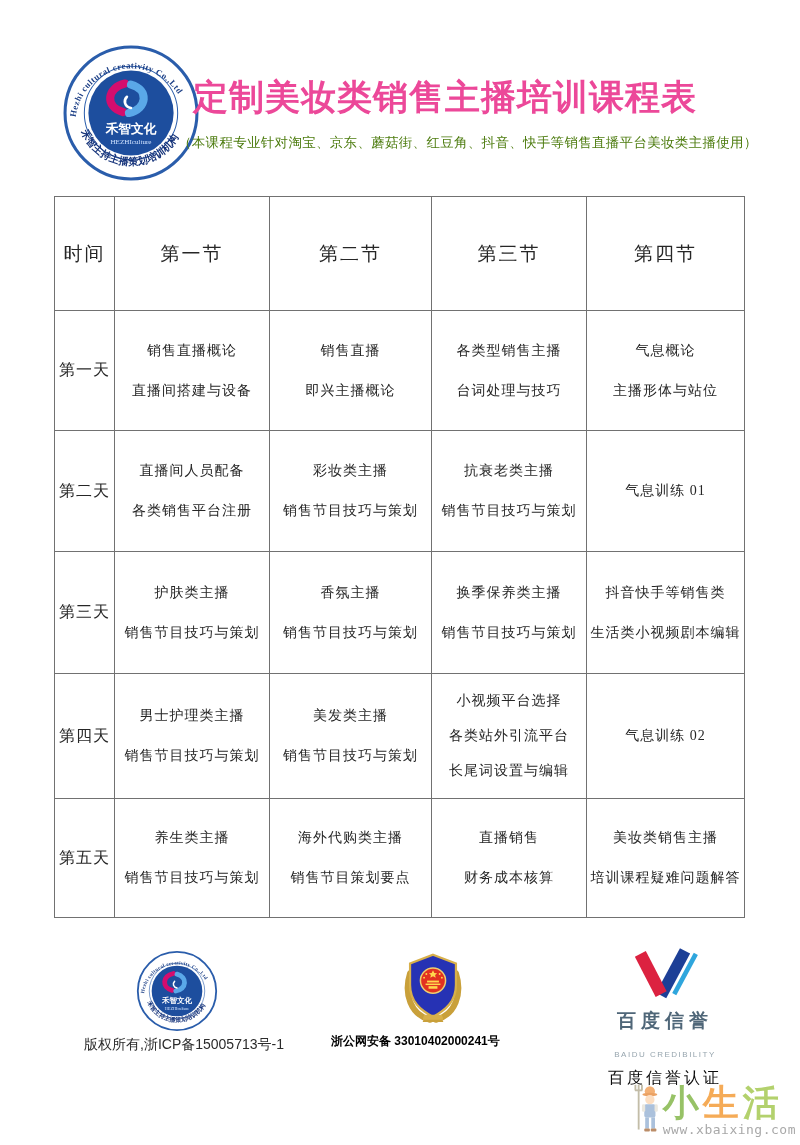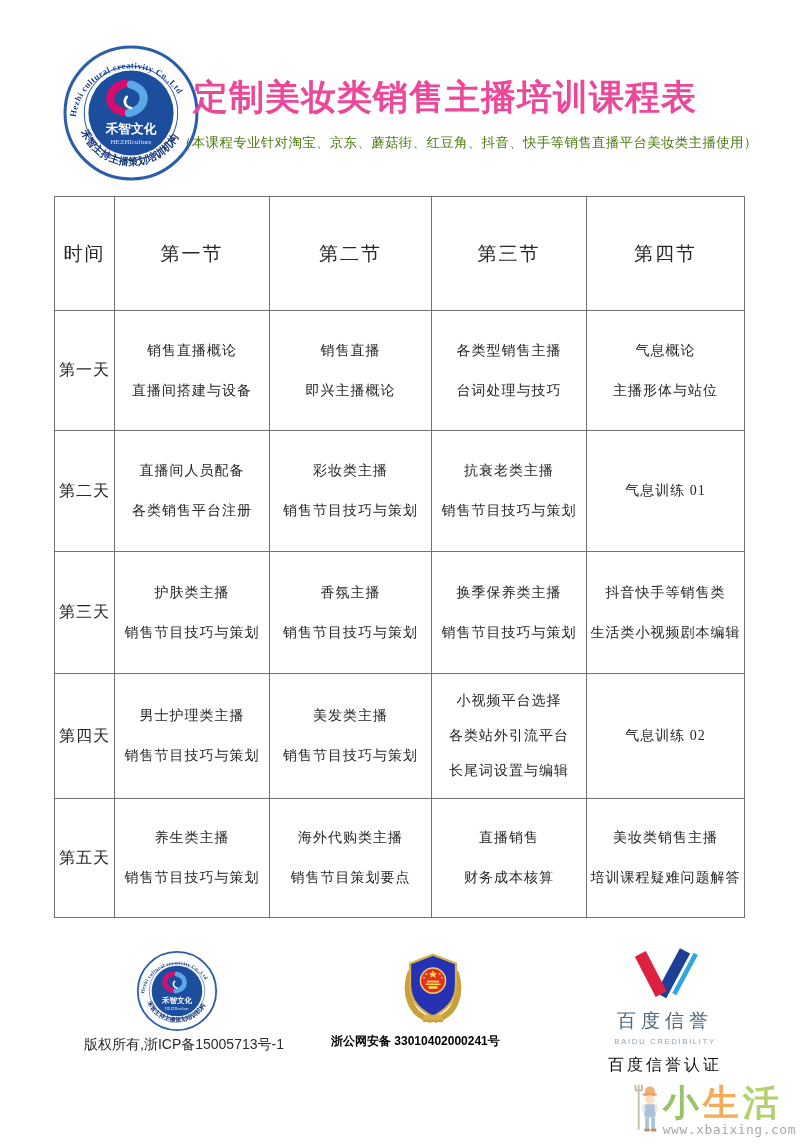"百度信誉" .baidu-cn { font-weight: 400 -> 700 }
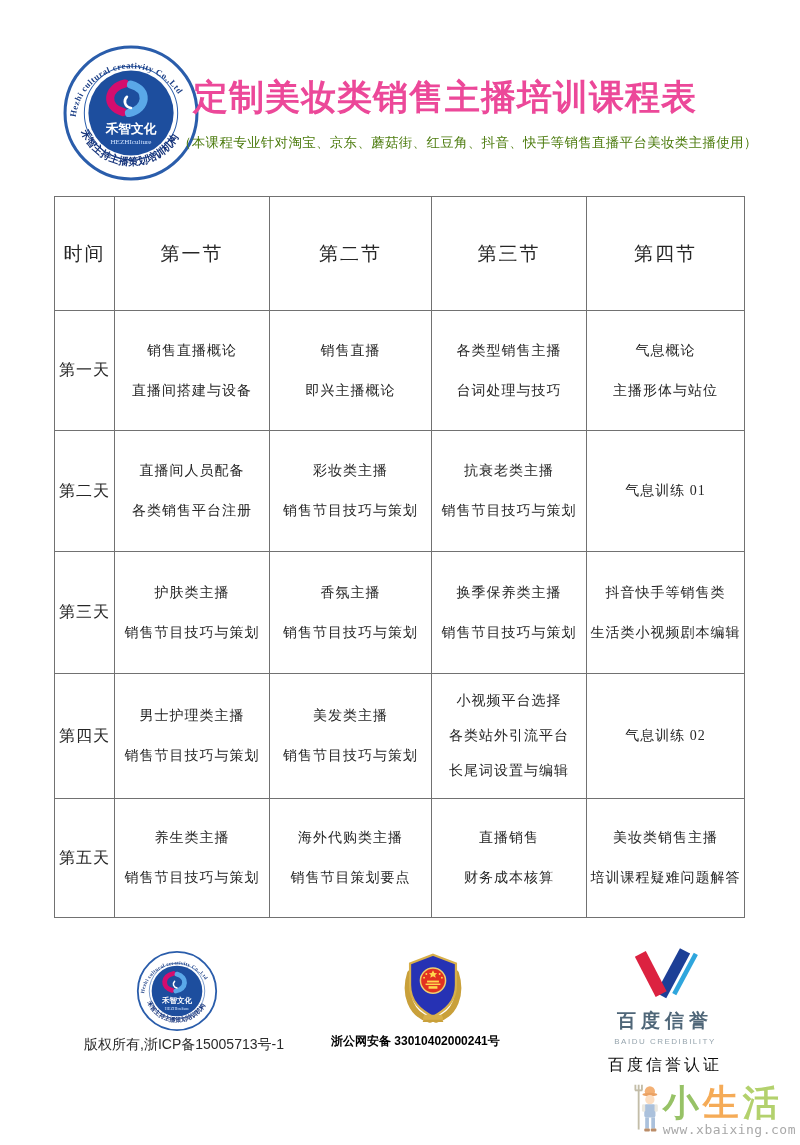"BAIDU CREDIBILITY" .baidu-en { margin-top: 3px -> 16px }
